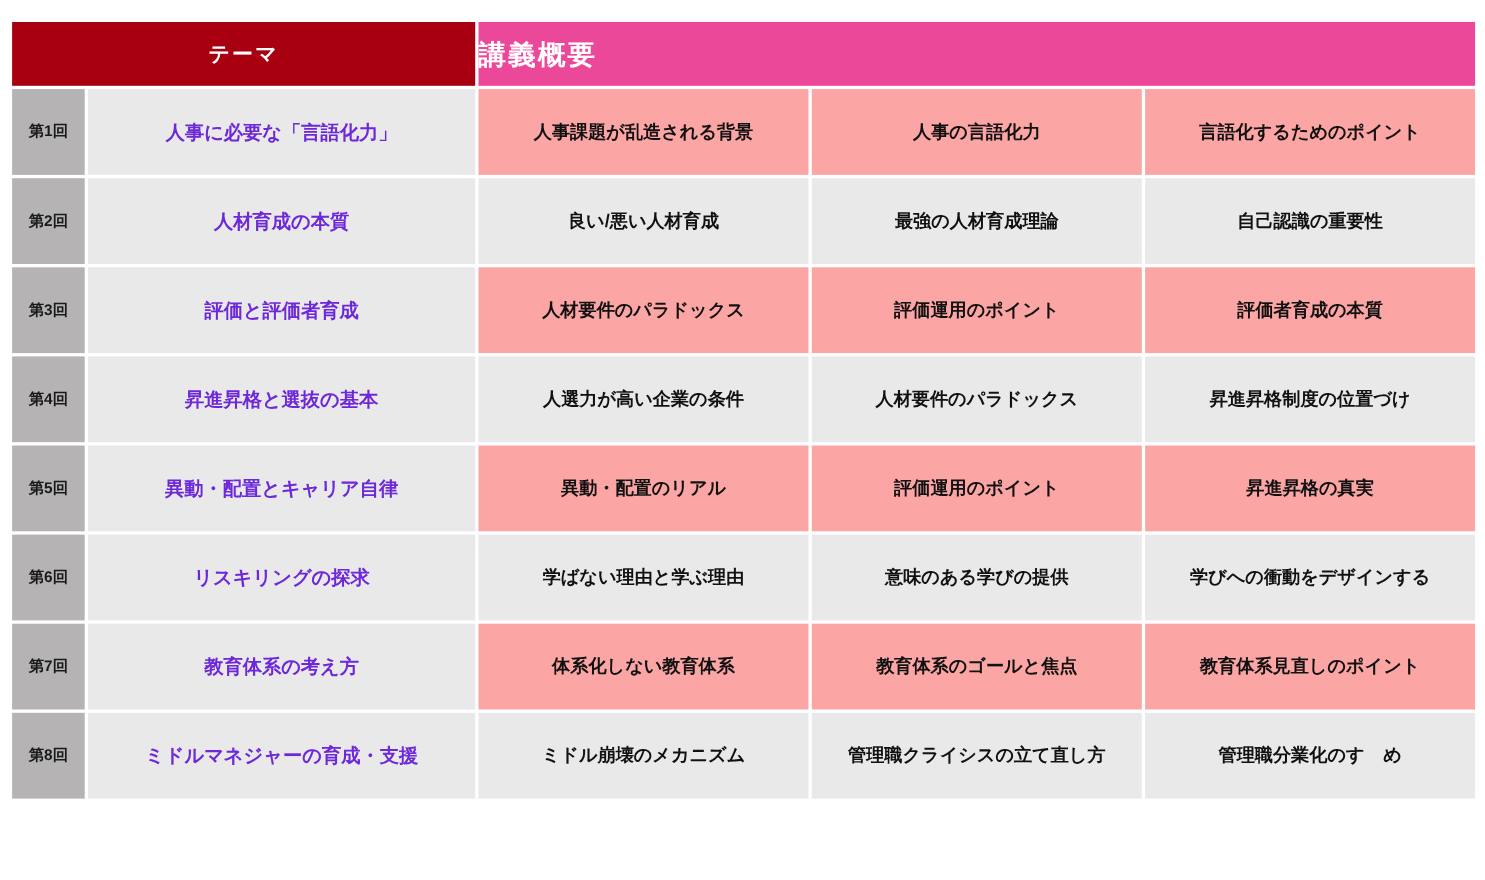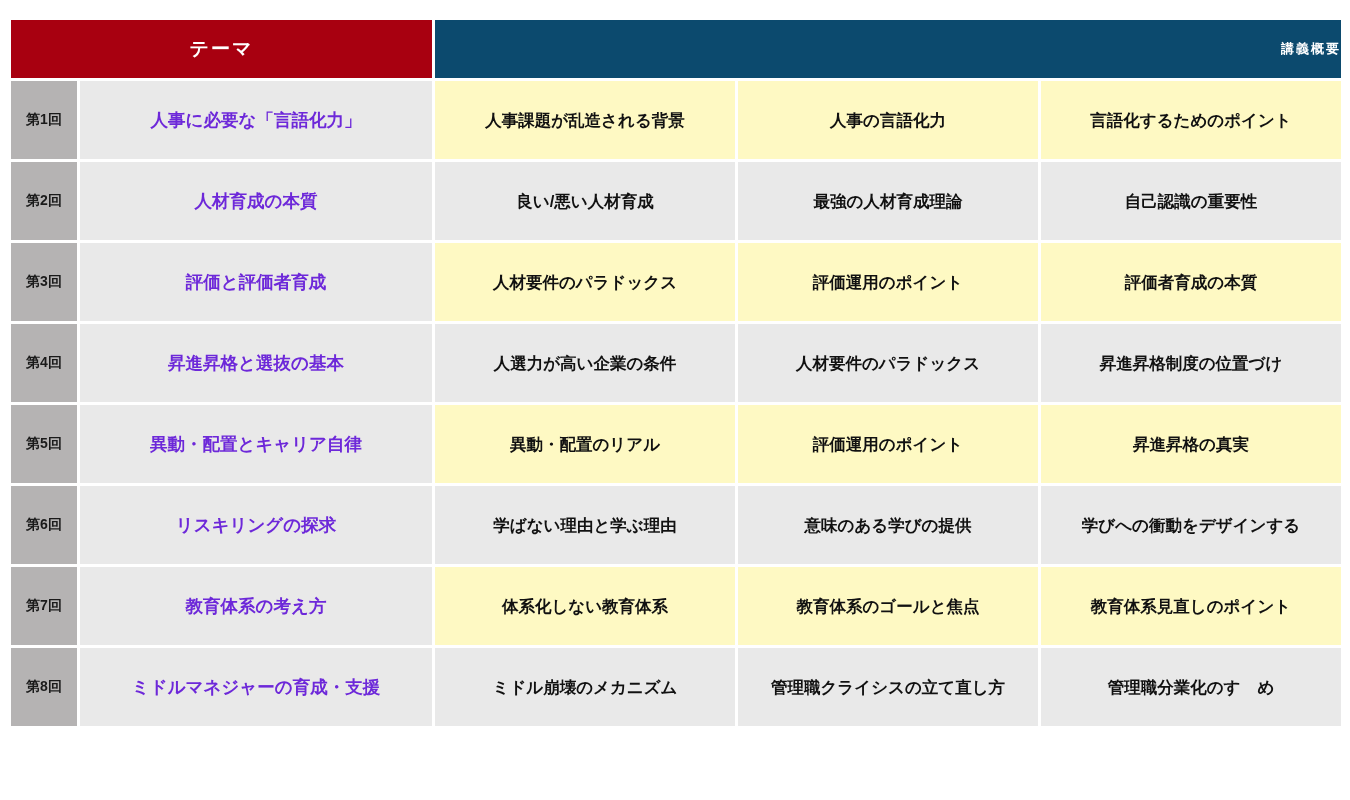"講義概要" .hdr-outline { background: #0c4a6e -> #ec4899; font-size: 13px -> 25px; text-align: right -> left }
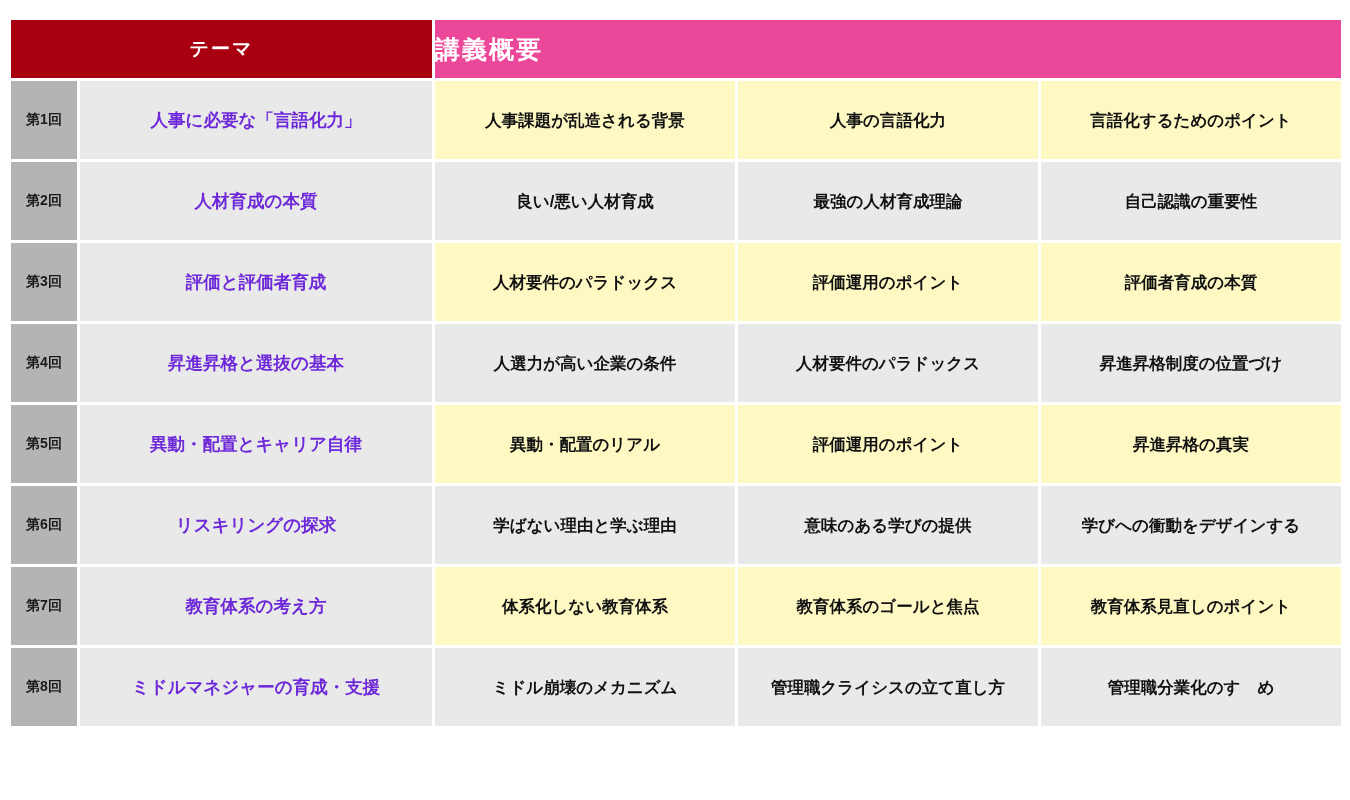"人事課題が乱造される背景" .topic-cell { background: #fef9c3 -> #fca5a5 }
